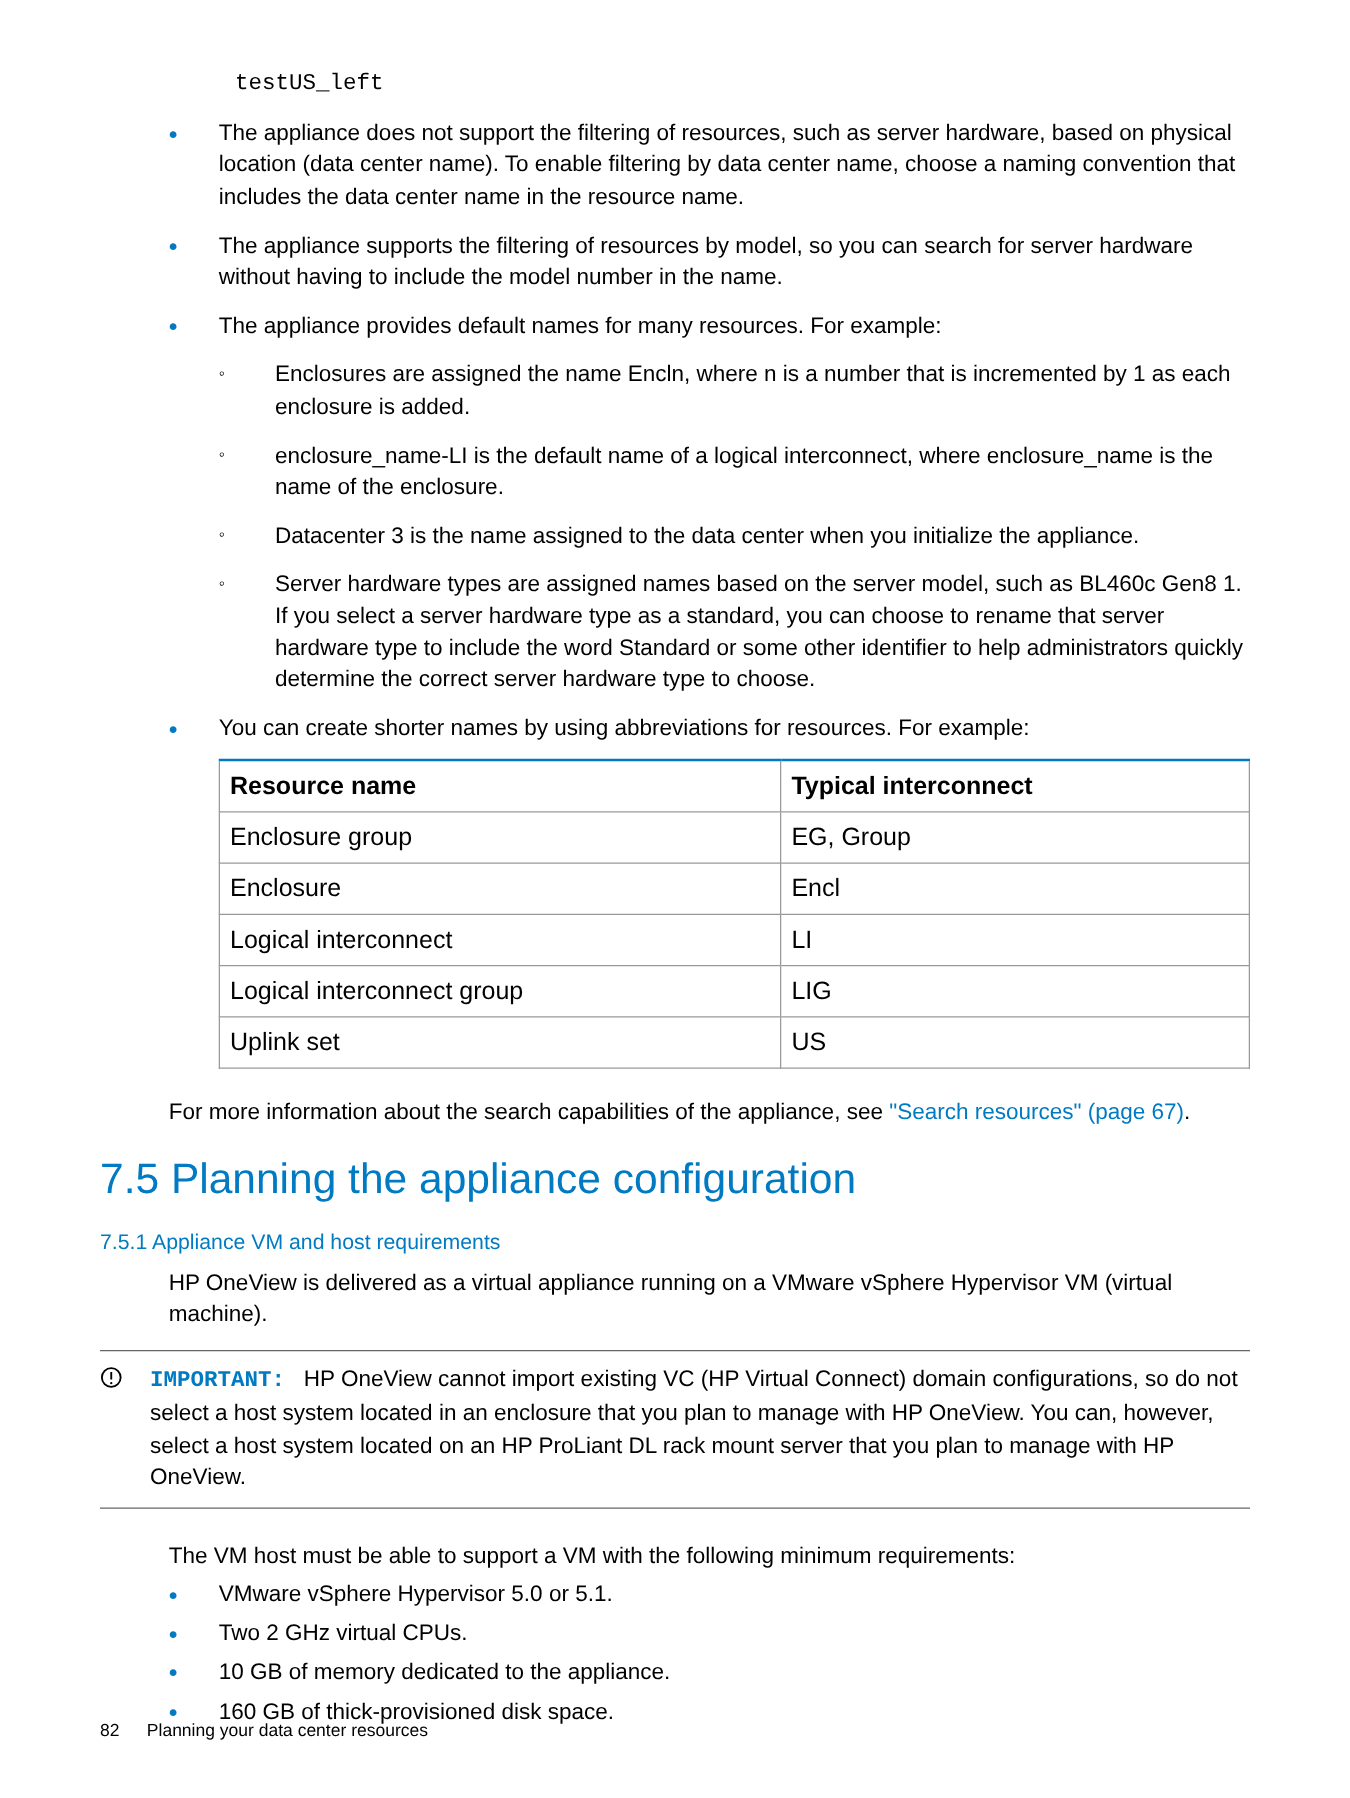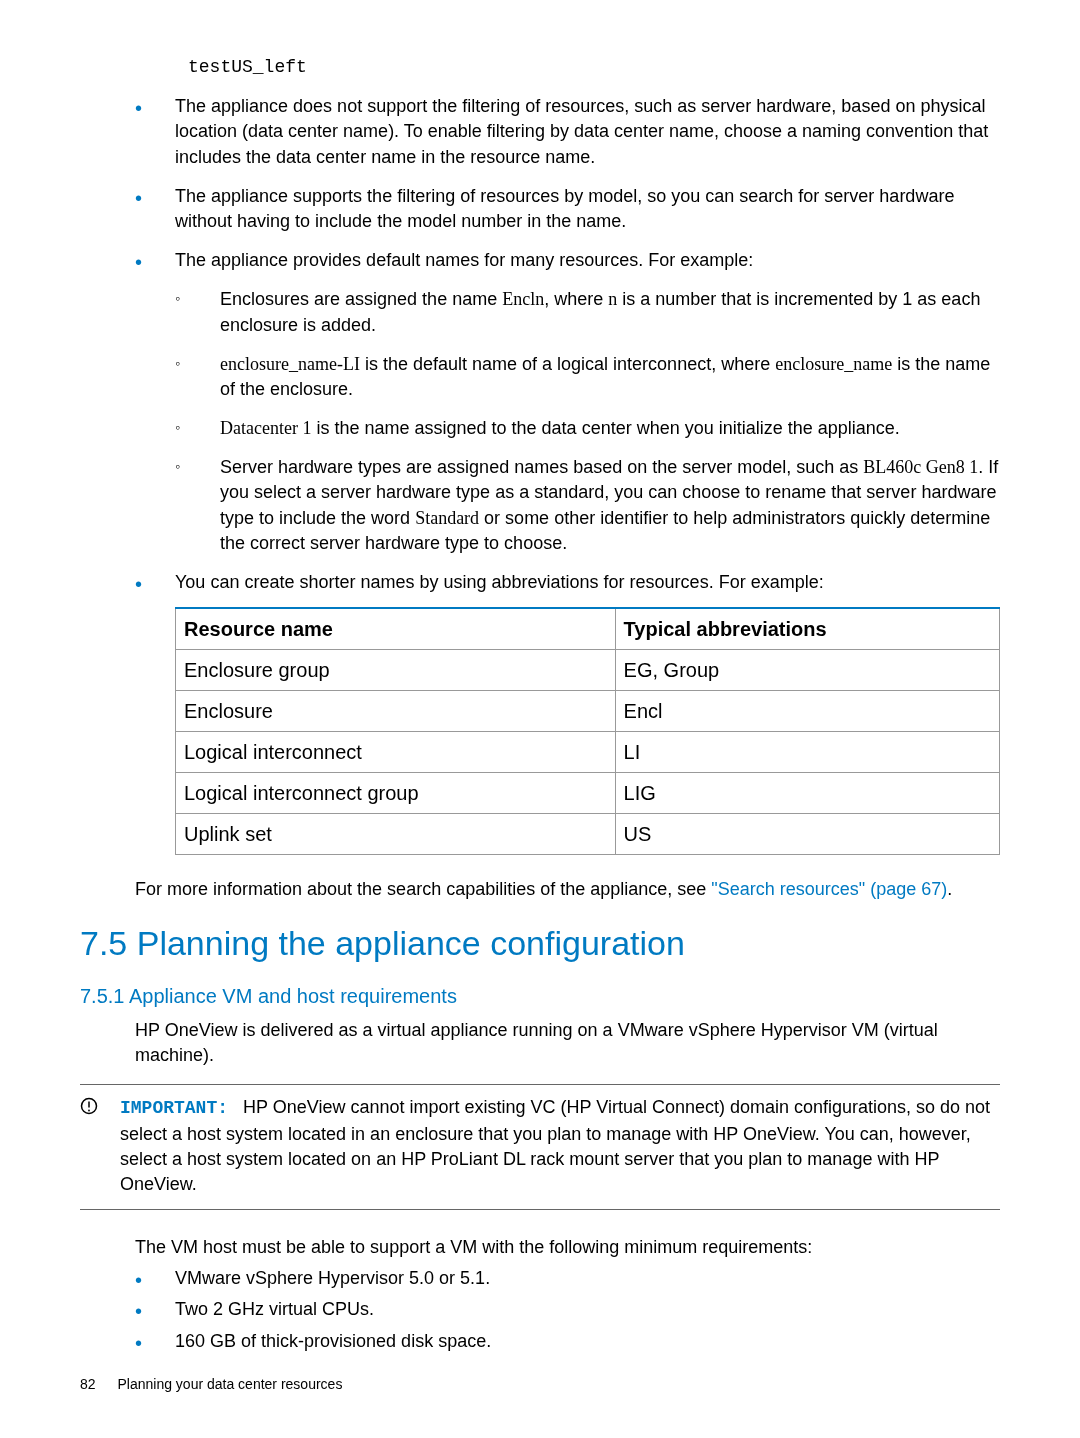"Encln" .code { font-family: Liberation Serif, serif -> Liberation Sans, sans-serif }
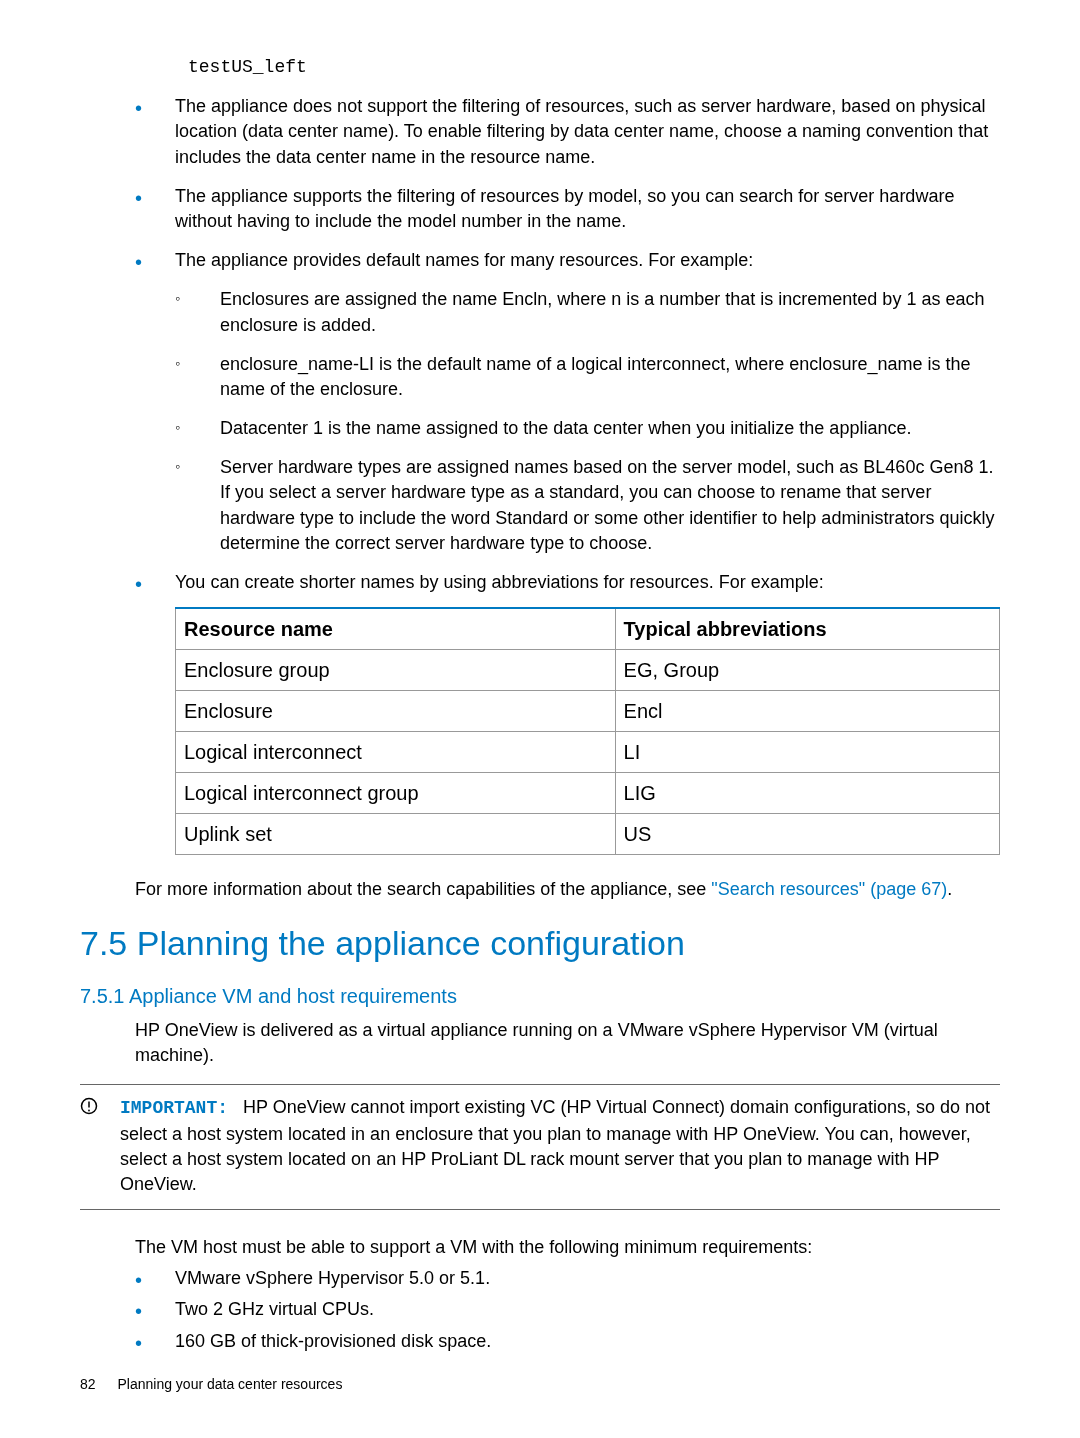"Datacenter 1" span.code { text: 1 -> 3 }
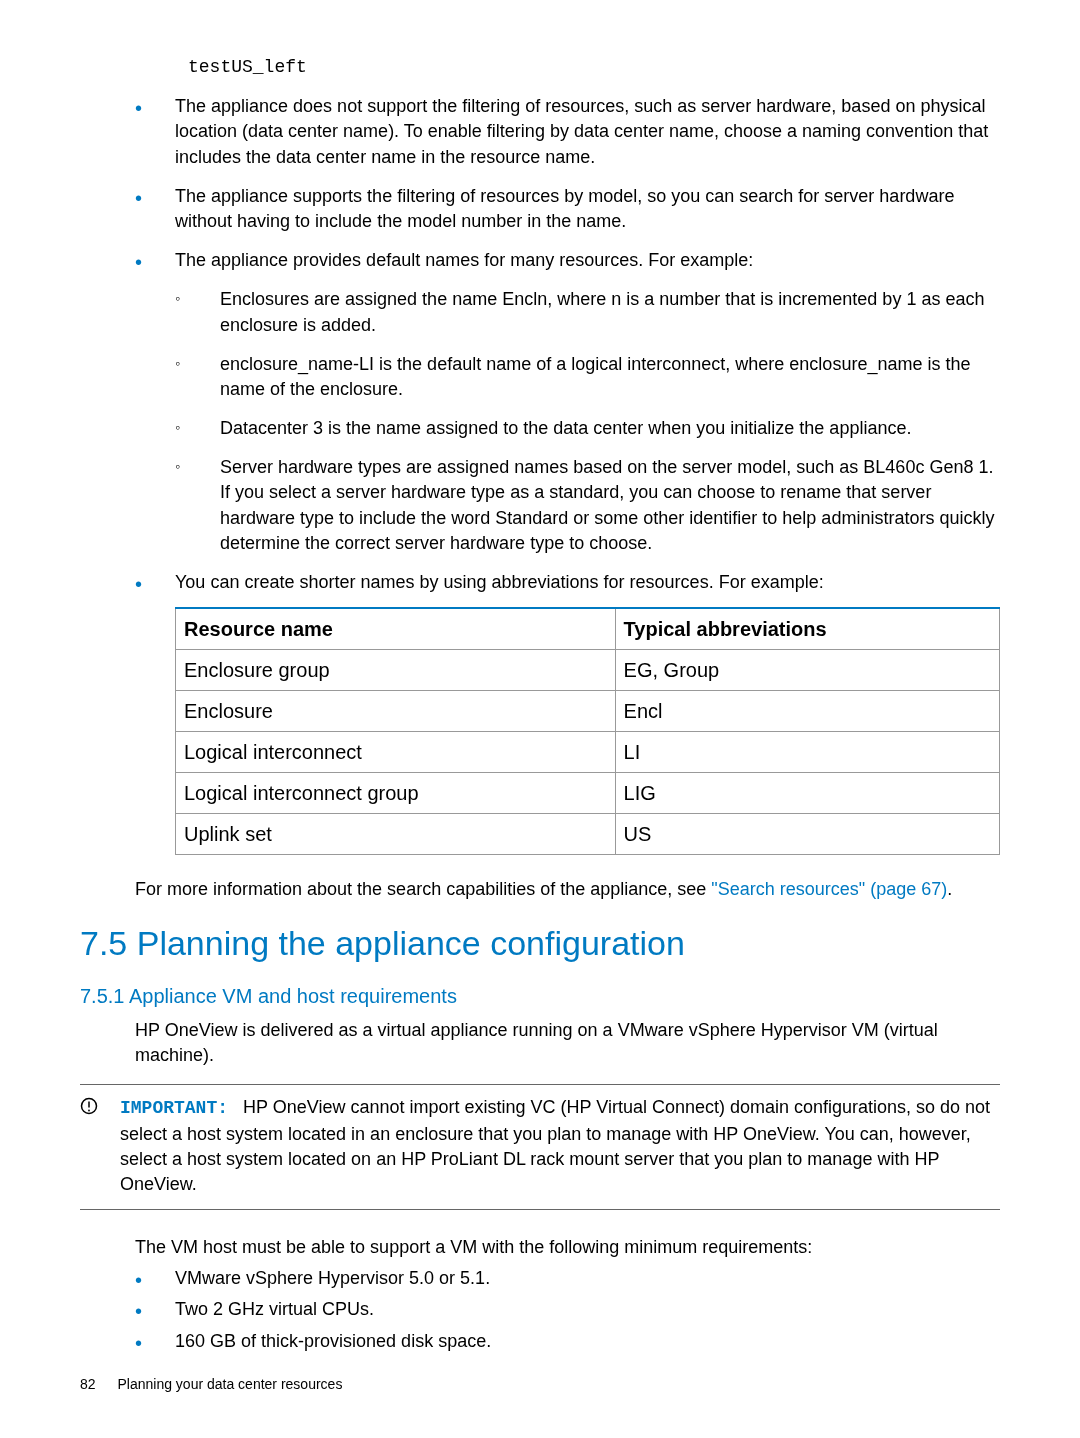"Typical abbreviations" th { text: abbreviations -> interconnect }
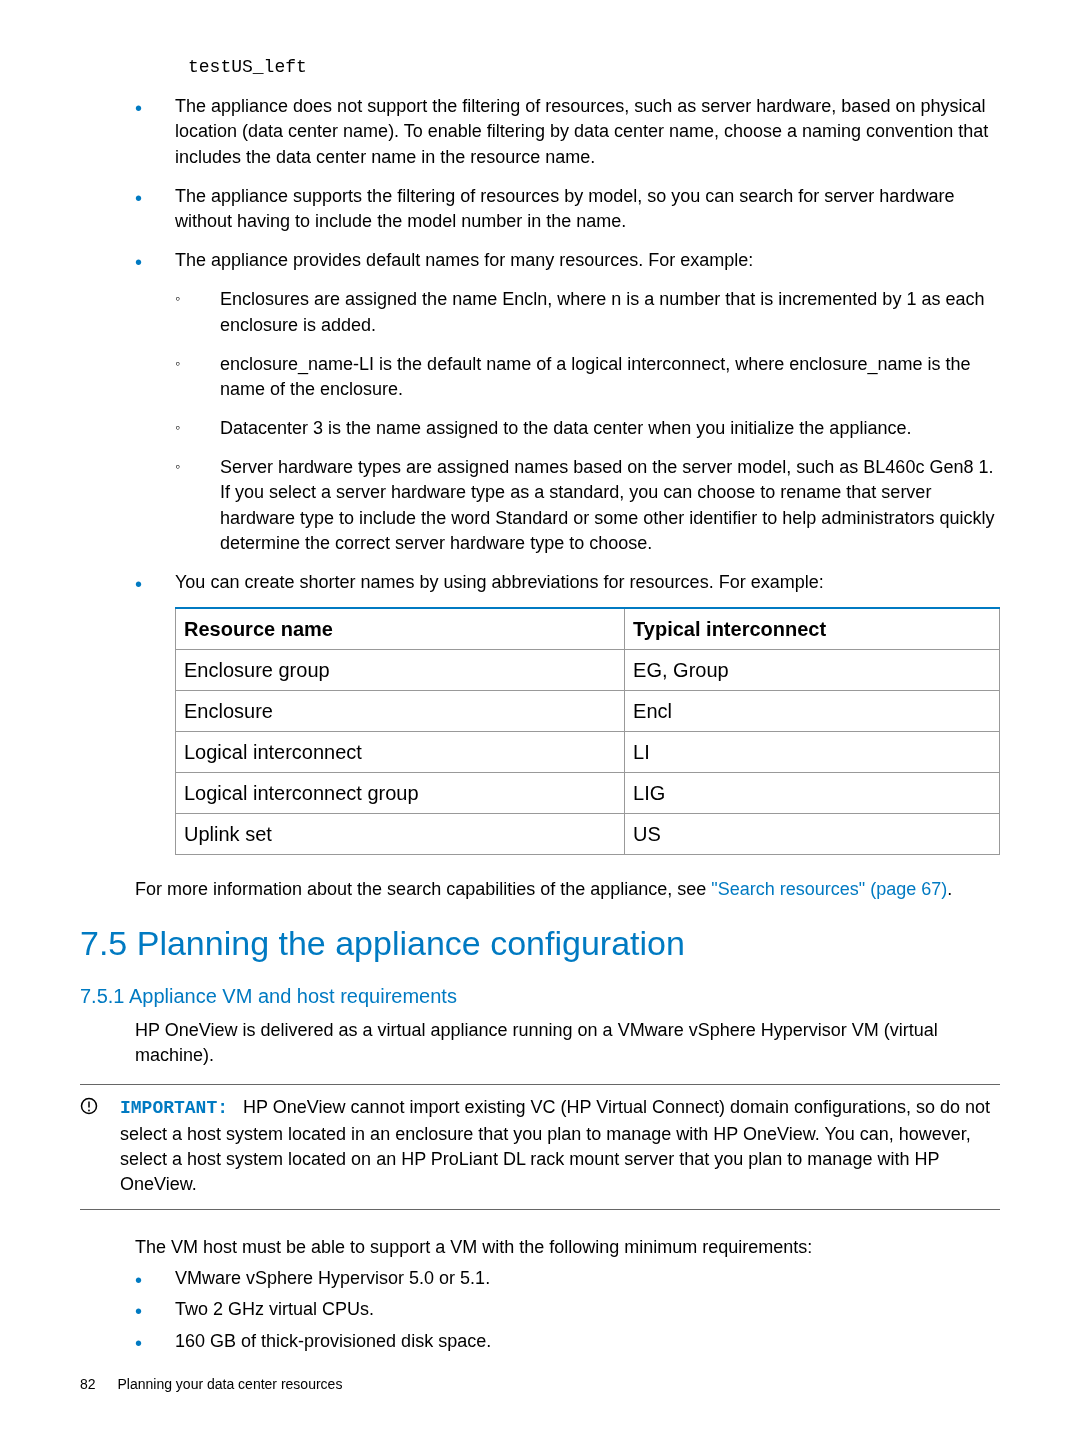"7.5.1 Appliance VM and host" h3.sec751 { font-size: 20px -> 17px }
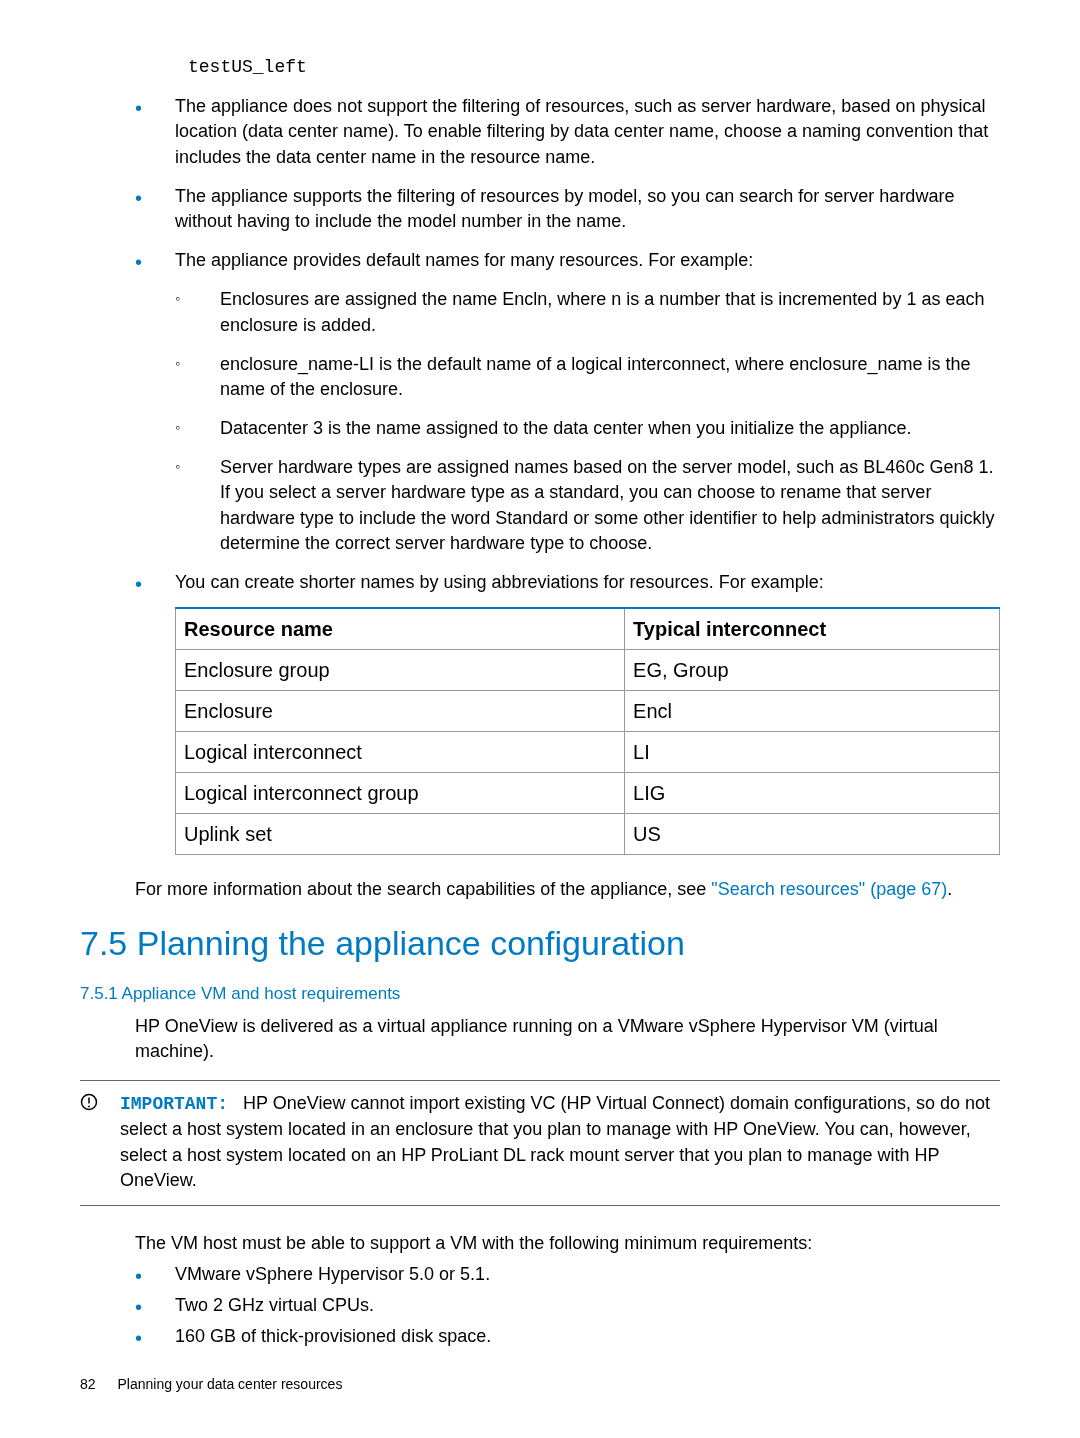"10 GB of memory dedicated" li { html: none -> <li>10 GB of memory dedicated to the appliance.</li> }
